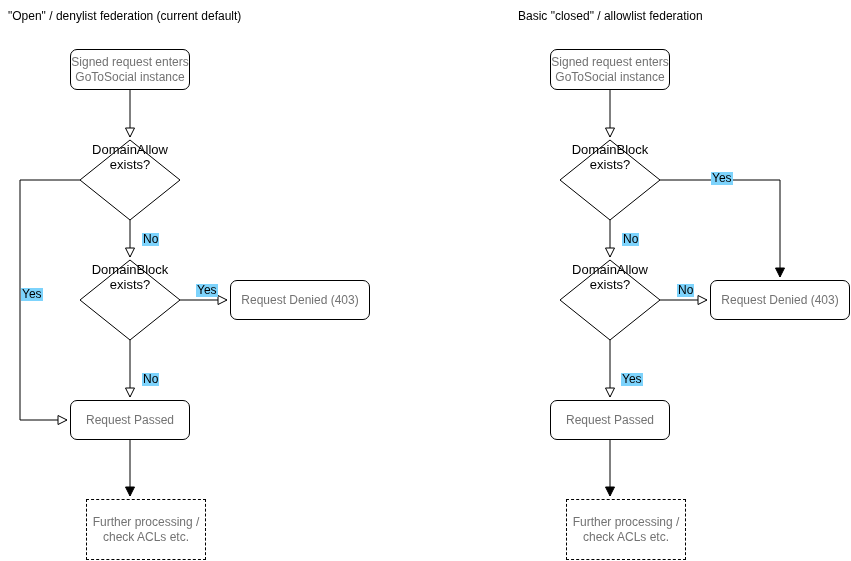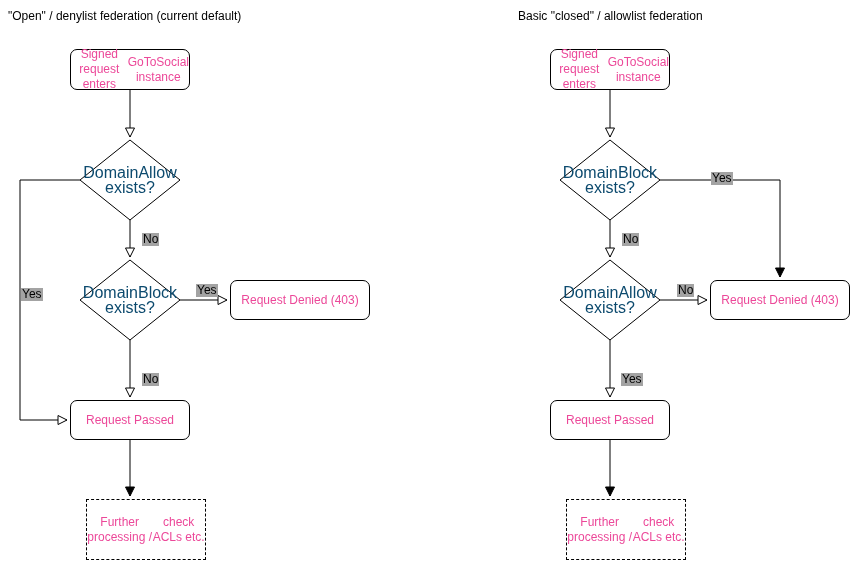"Signed request enters" .node { color: #ec4899 -> #737373; flex-direction: row -> column }
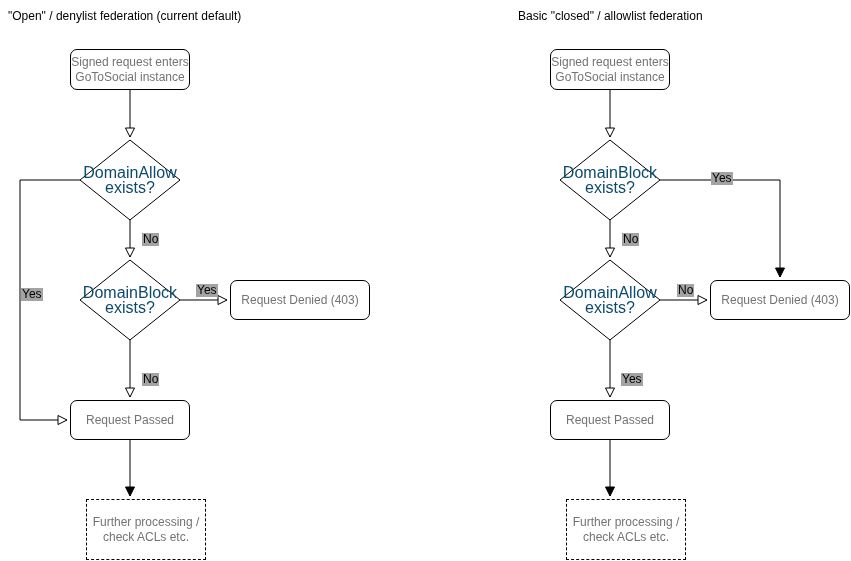"DomainAllow" .diamond-label { color: #0c4a6e -> #000000; font-size: 16px -> 13px; justify-content: center -> none }
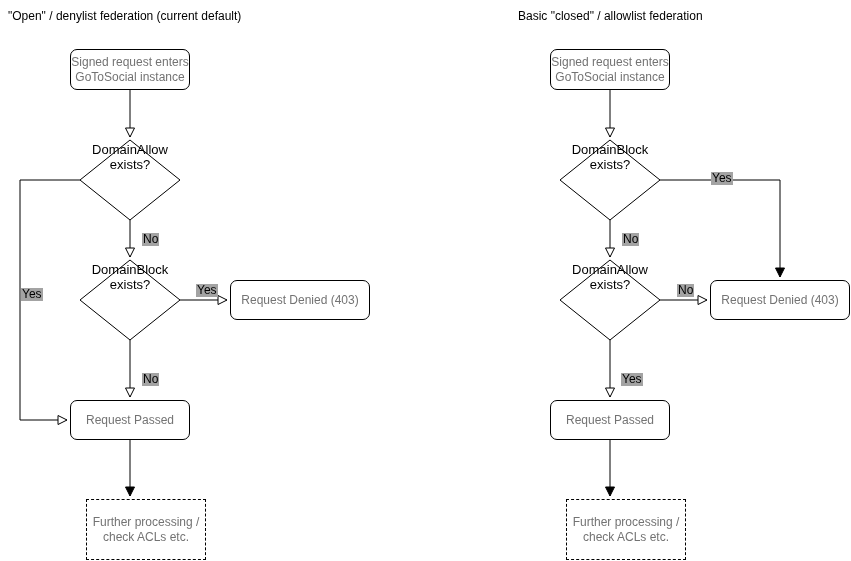"Yes" .edge-label { background: #a3a3a3 -> #7dd3fc }
